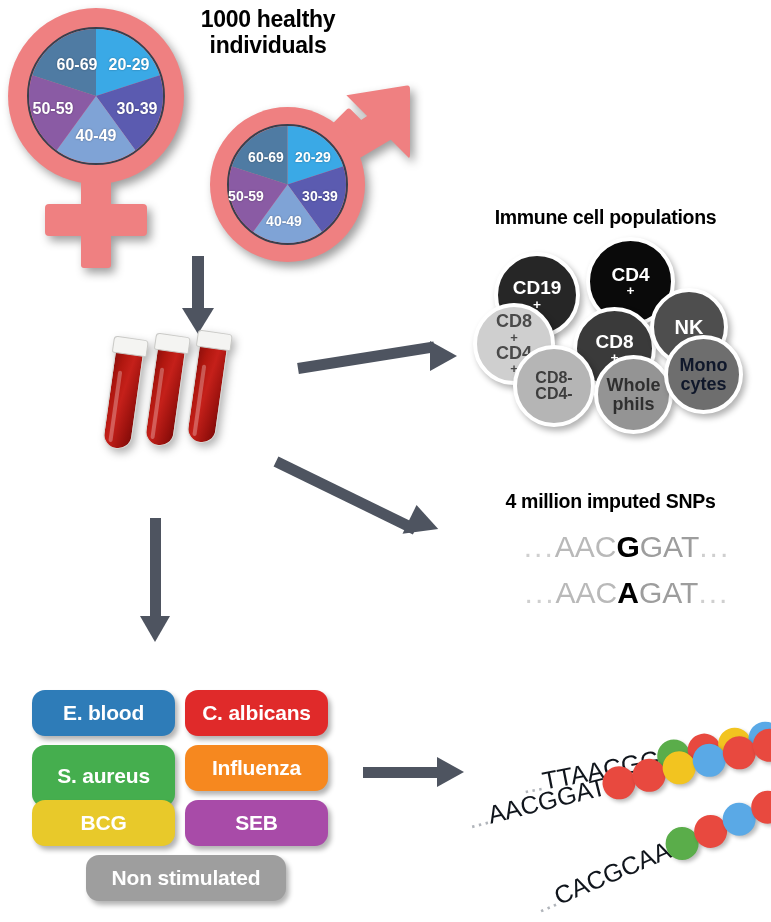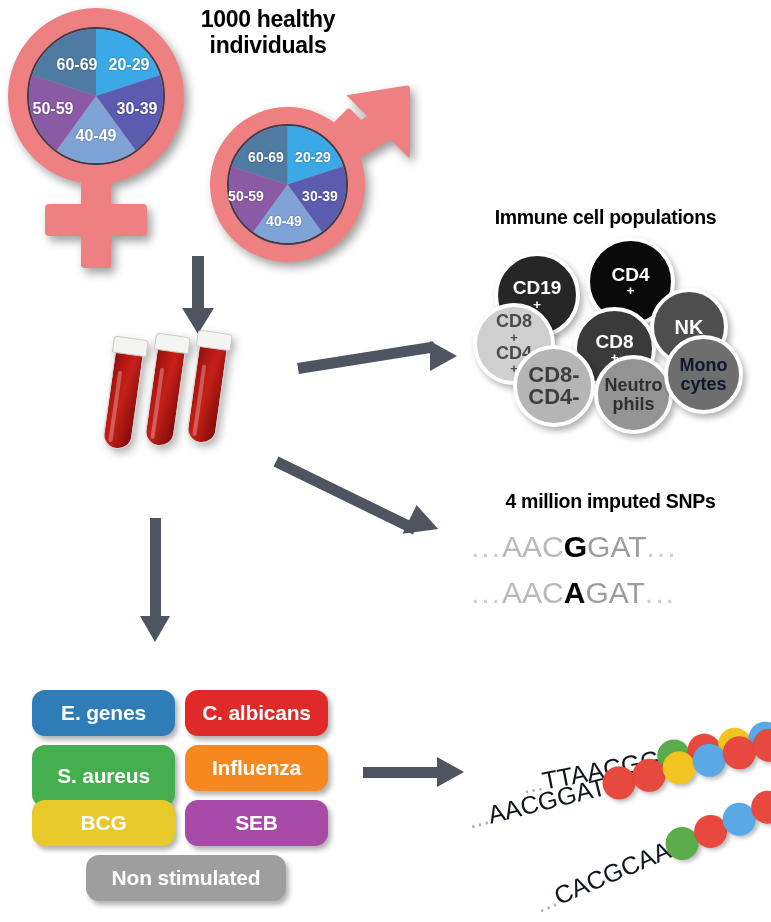"CD8-" div.cell { font-size: 22px -> 16px }
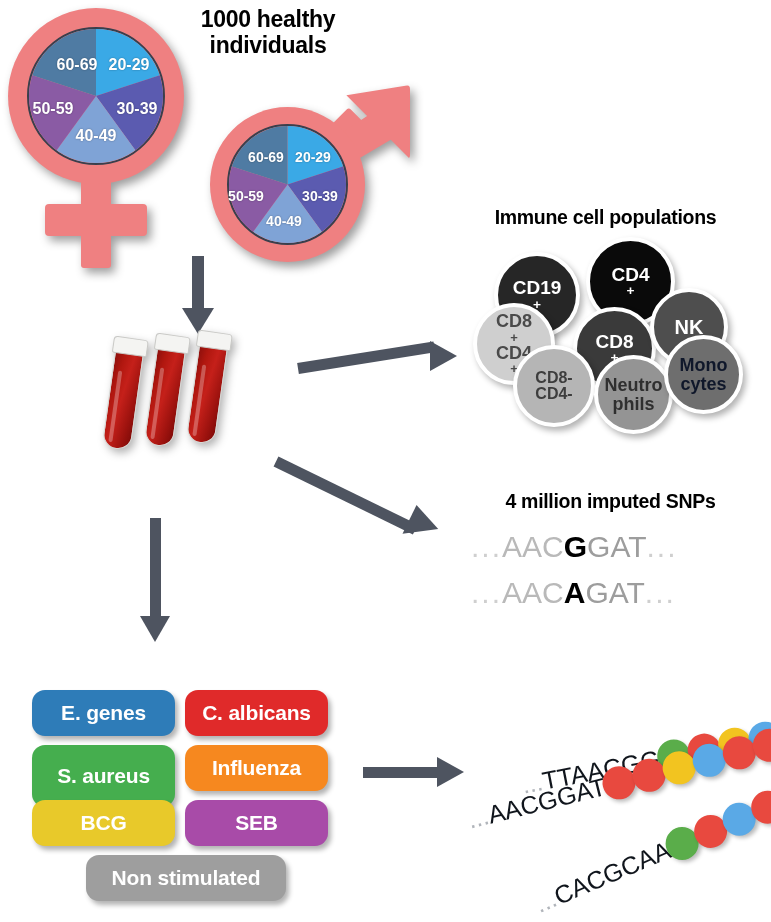"Neutro" span { text: Neutro -> Whole }
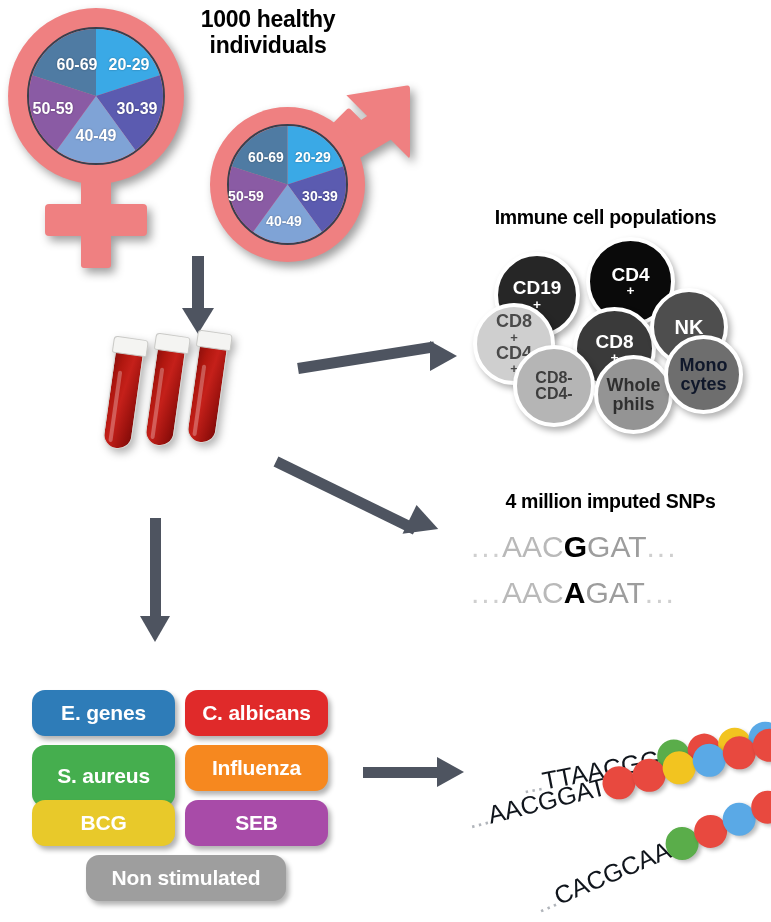"...AACGGAT..." .snp-row { left: 1px -> 12px; text-align: left -> center }
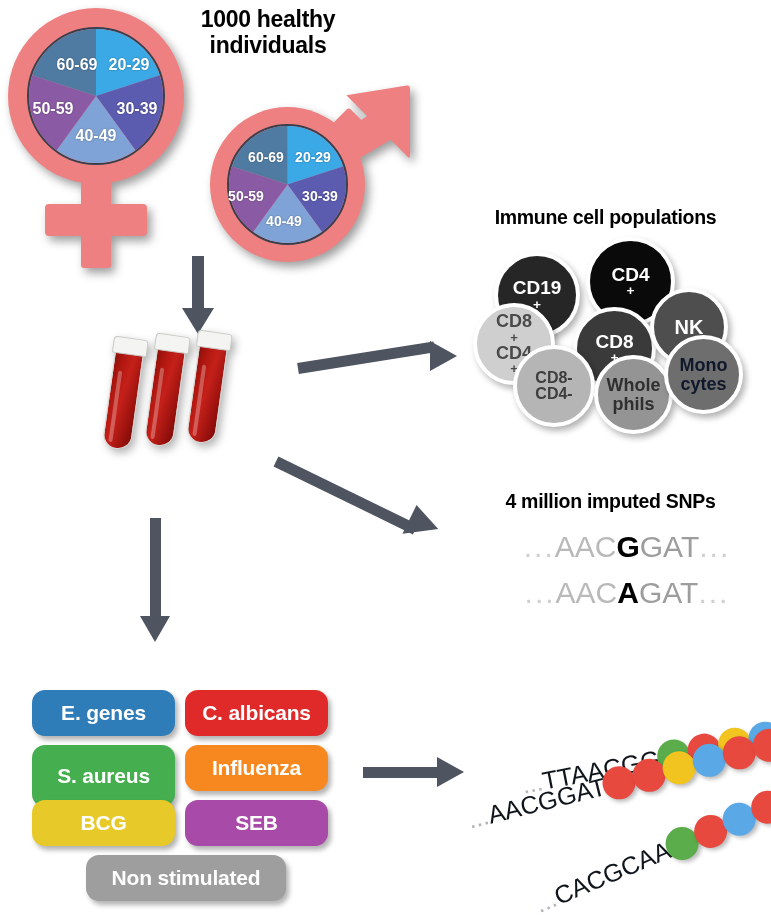"E. genes" span { text: genes -> blood }
